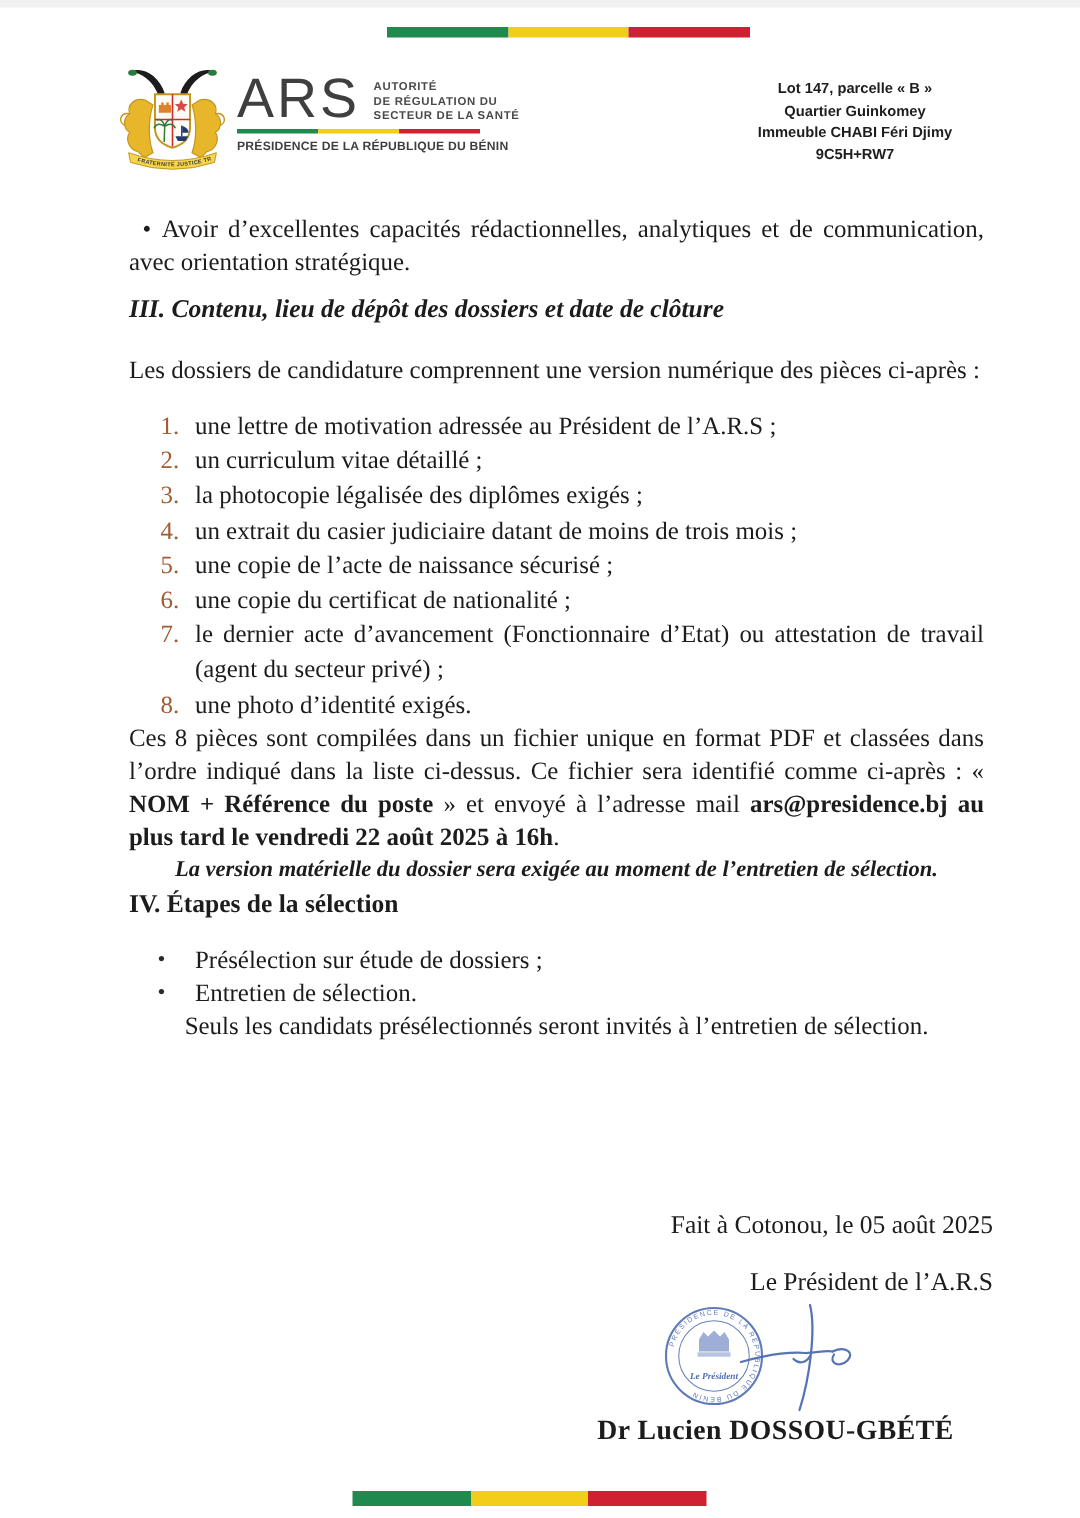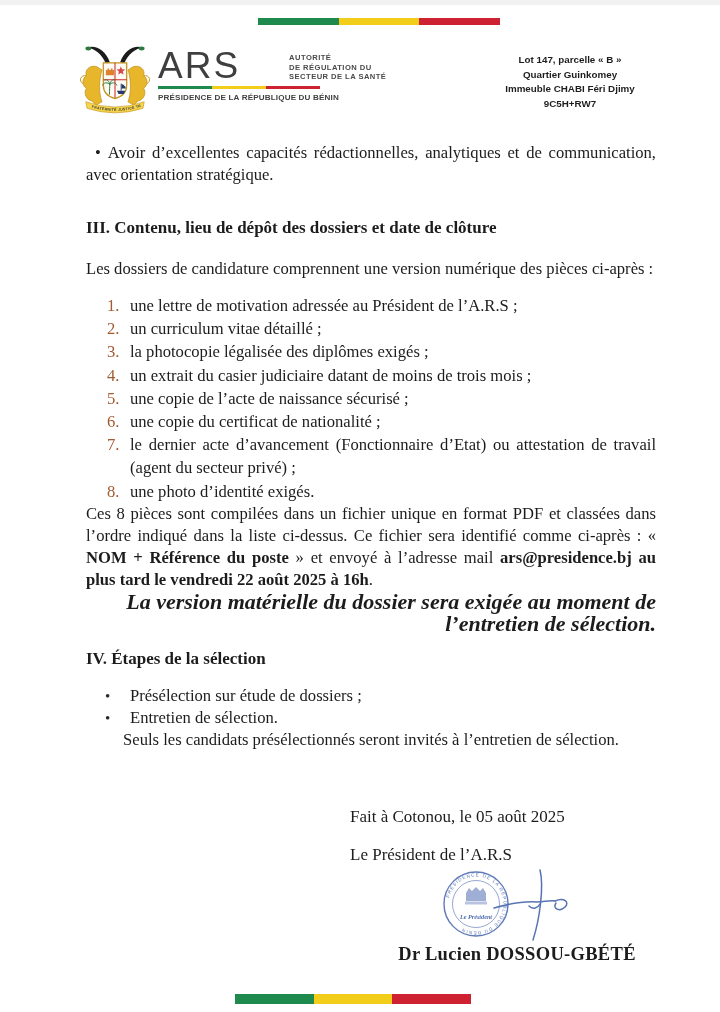"ARS" .brand-row { gap: 40px -> none }
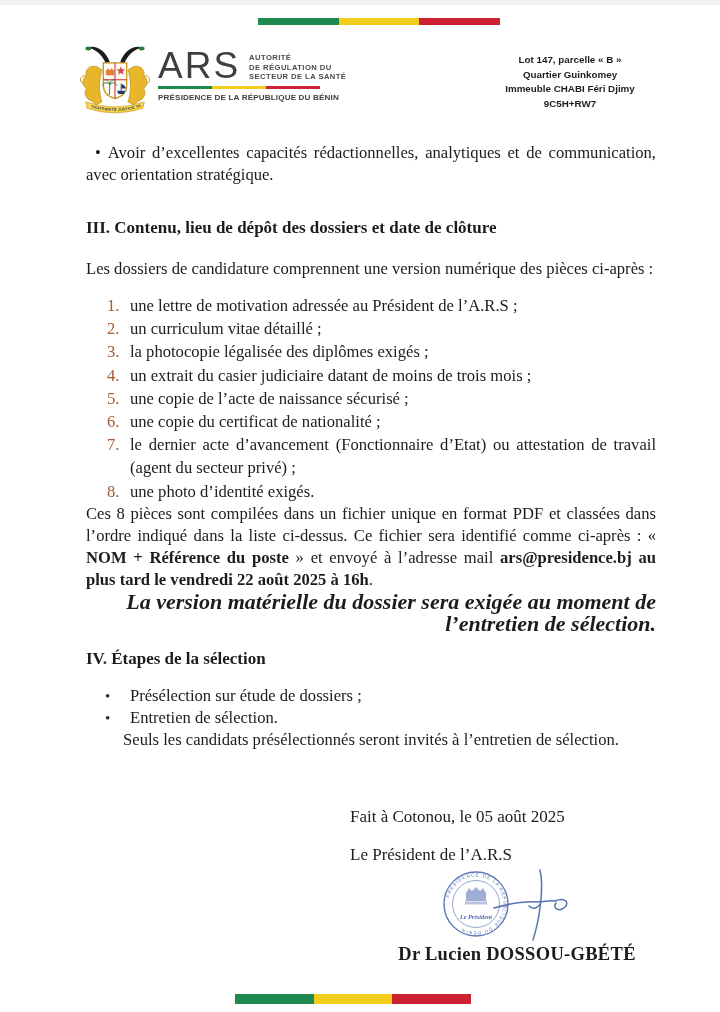"III. Contenu, lieu de dépôt" .h.iii { font-style: none -> italic; margin-top: 30px -> 8px }
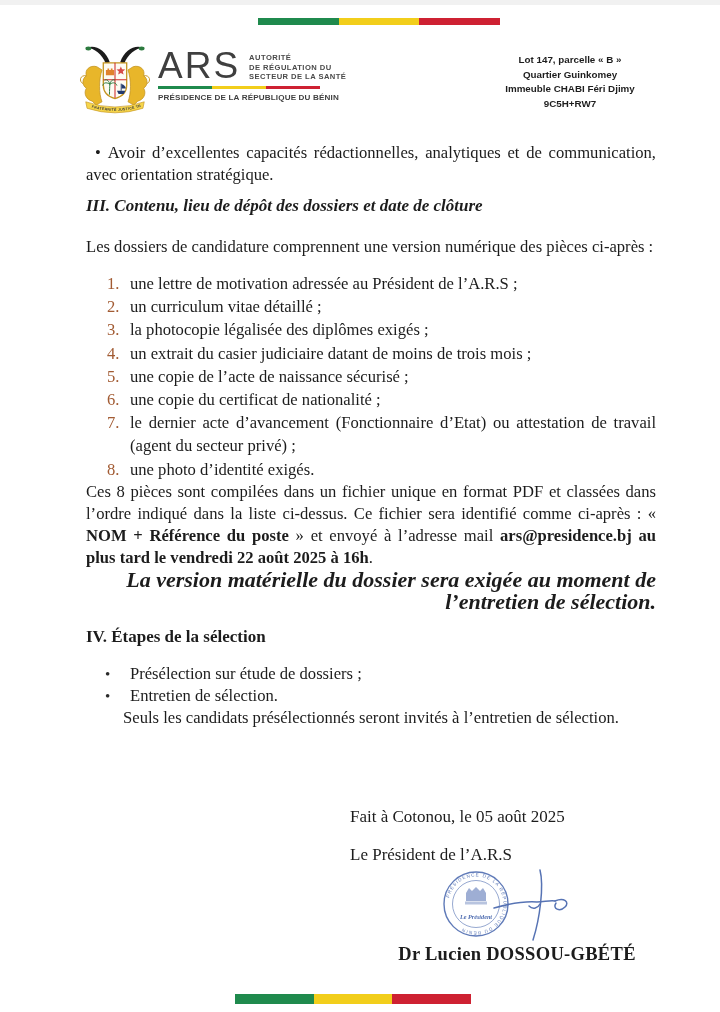"La version matérielle du dossier" .notice { font-size: 22px -> 15px; text-align: right -> center }
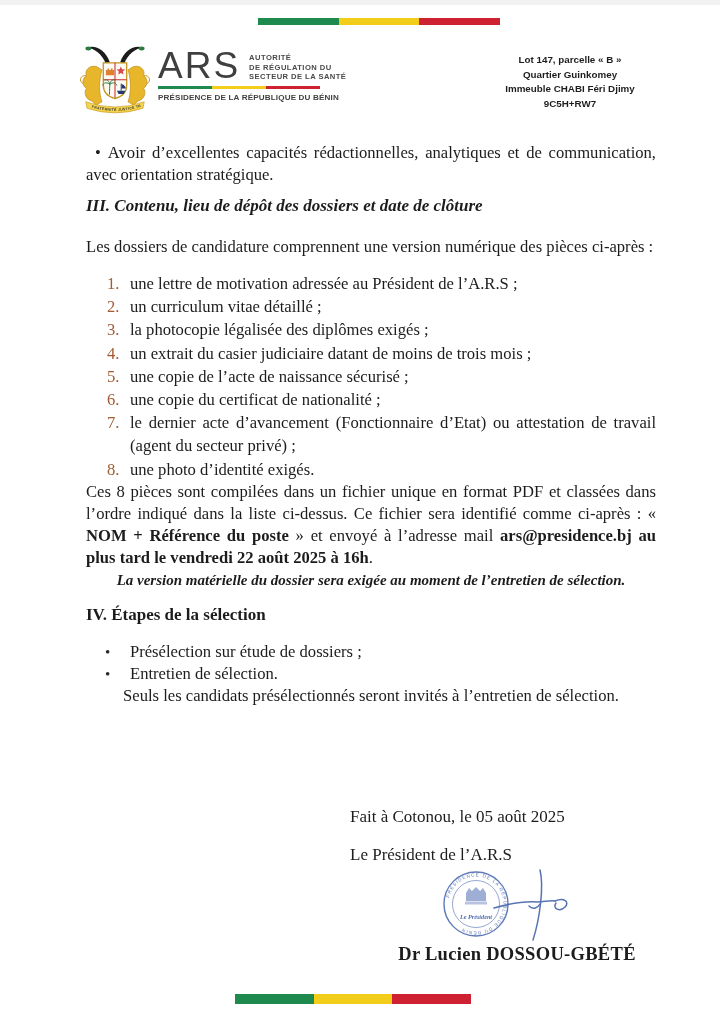"IV. Étapes de la sélection" .h.iv { margin-top: 12px -> none }
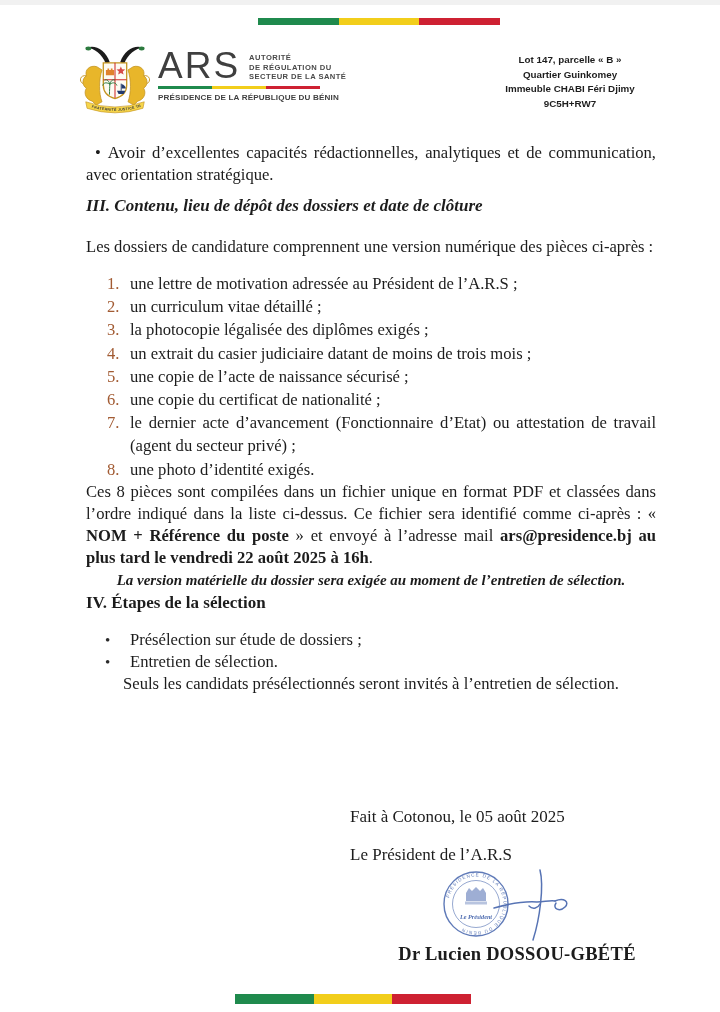"Fait à Cotonou, le 05" .signoff { text-align: left -> right }
